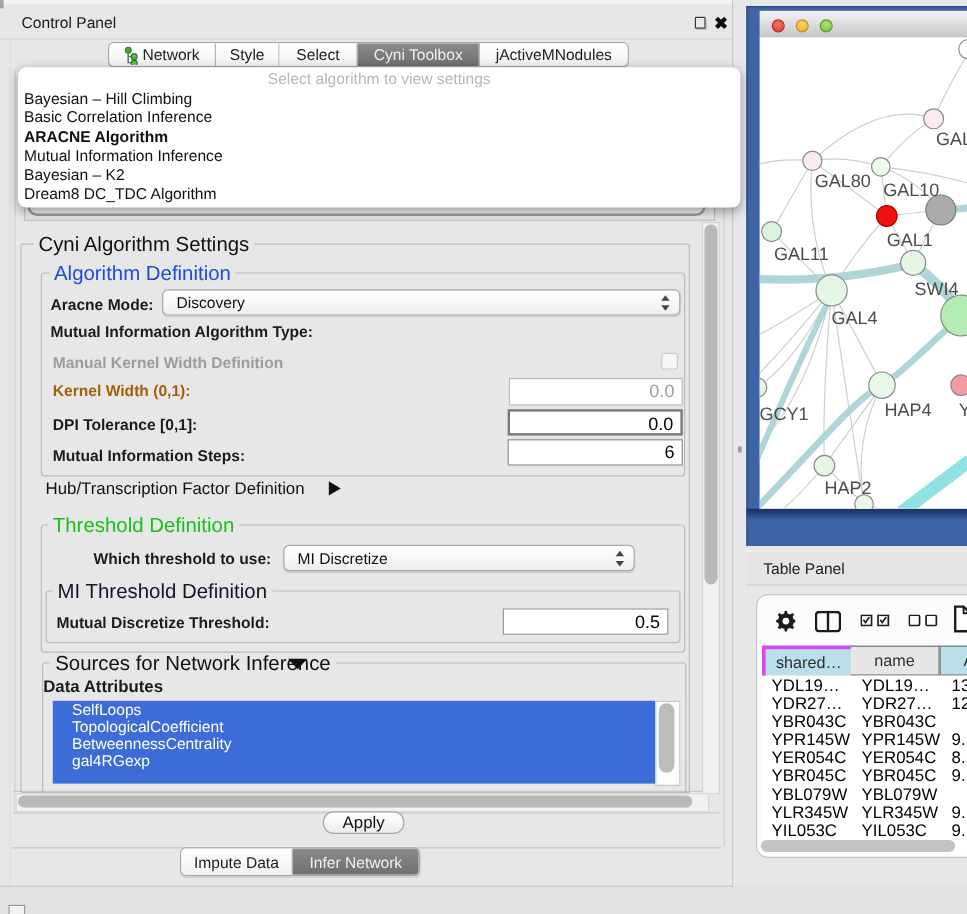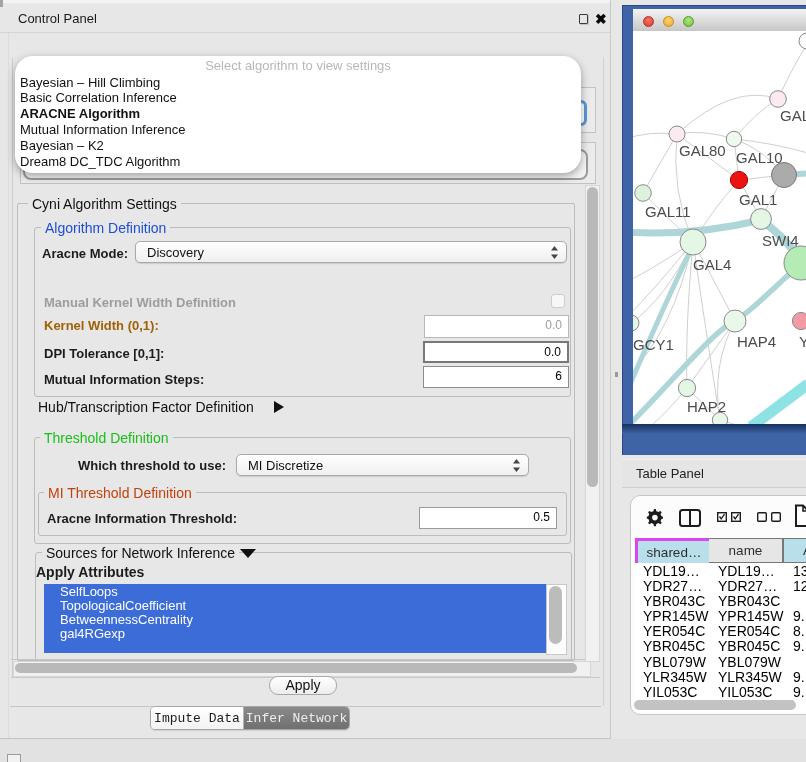"Network" div.seg { html: none -> <div> <div><svg> <path></path> <circle></circle> <circle></circle> <circle></circle> </svg>Network</div> <div>Style</div> <div>Select</div> <div>Cyni Toolbox</div> <div>jActiveMNodules</div> </div> }
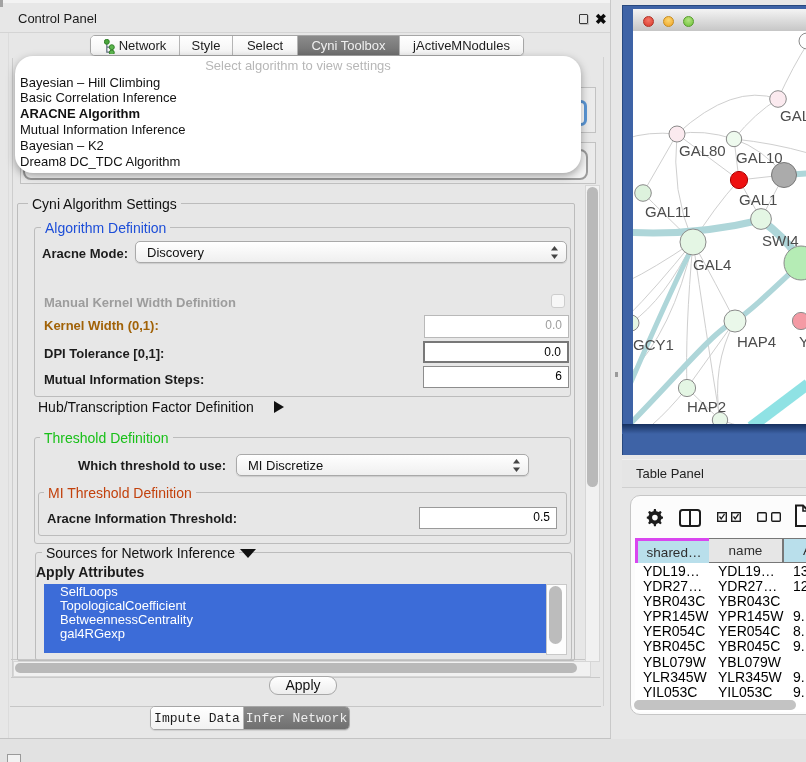"Select algorithm to view settings" div.abs { border-radius: 18px -> 7px; padding-left: none -> 36px }
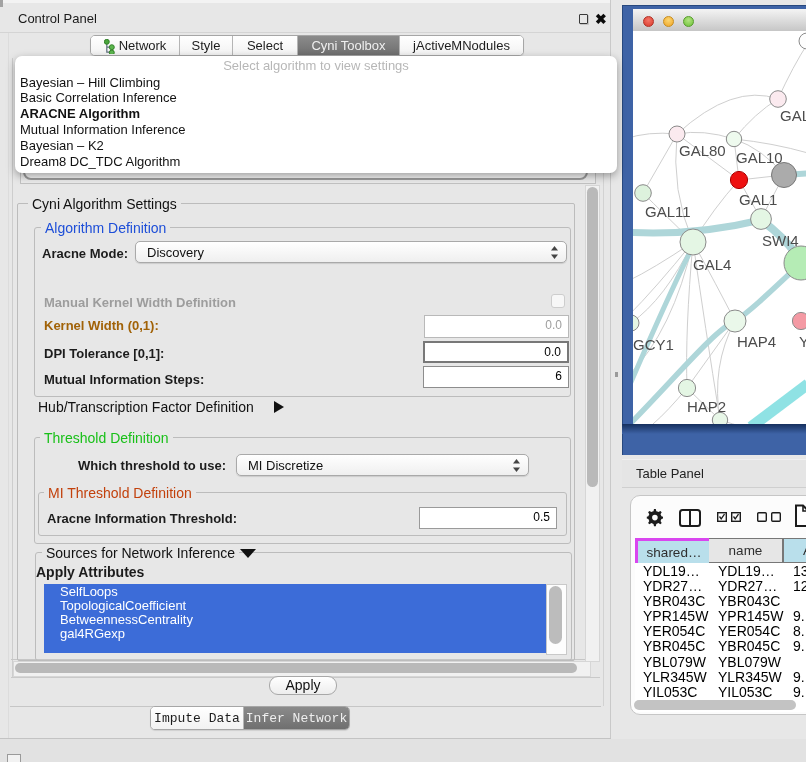"Cyni Algorithm Settings" .gt { font-size: 14px -> 17px }
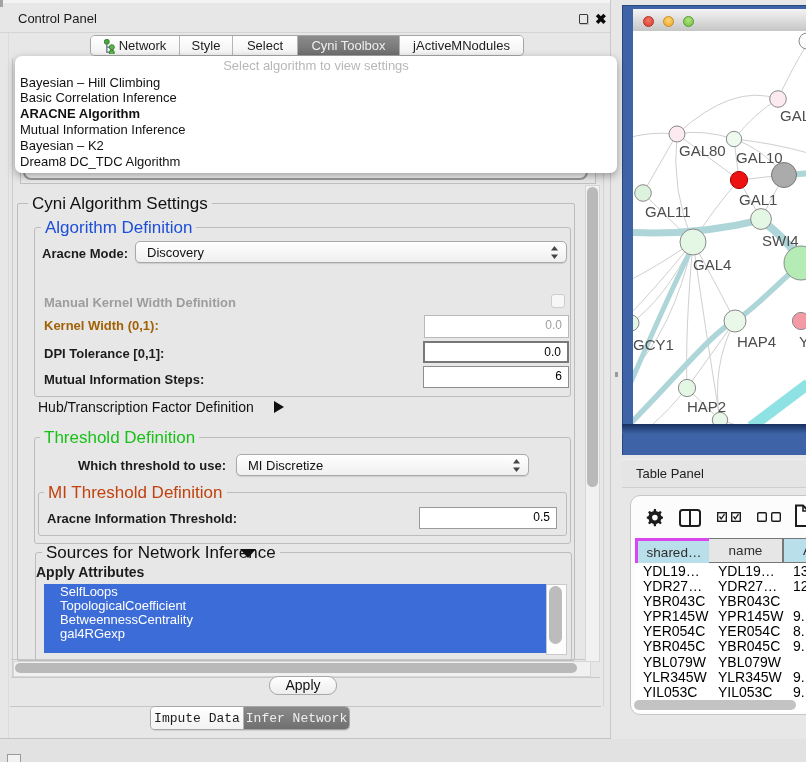"Mutual Information Algorithm Type:" div.lbl { html: none -> <div>Mutual Information Algorithm Type:</div> }
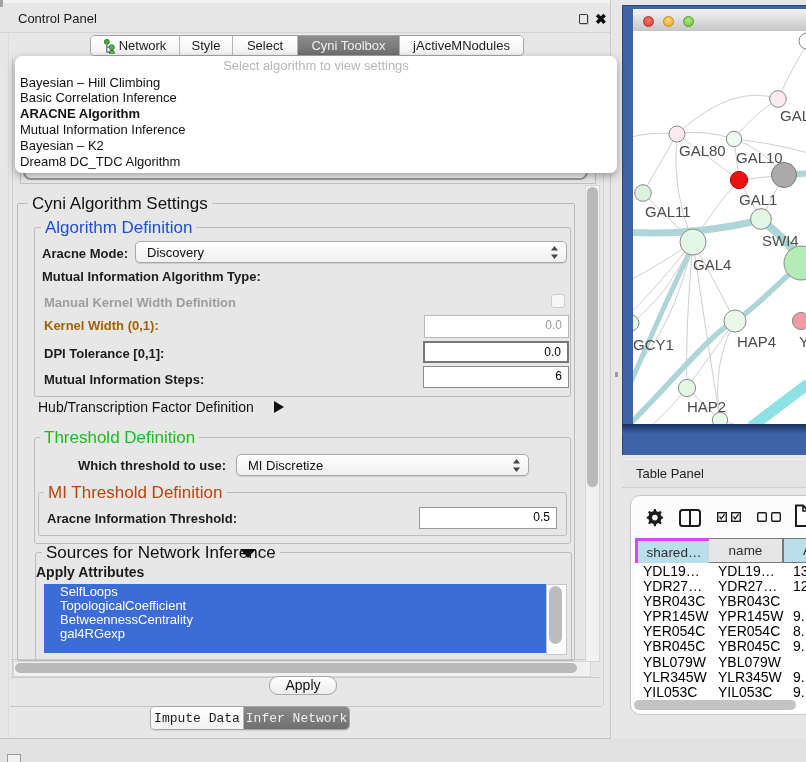"0.0" .fld { font-size: 12px -> 15px }
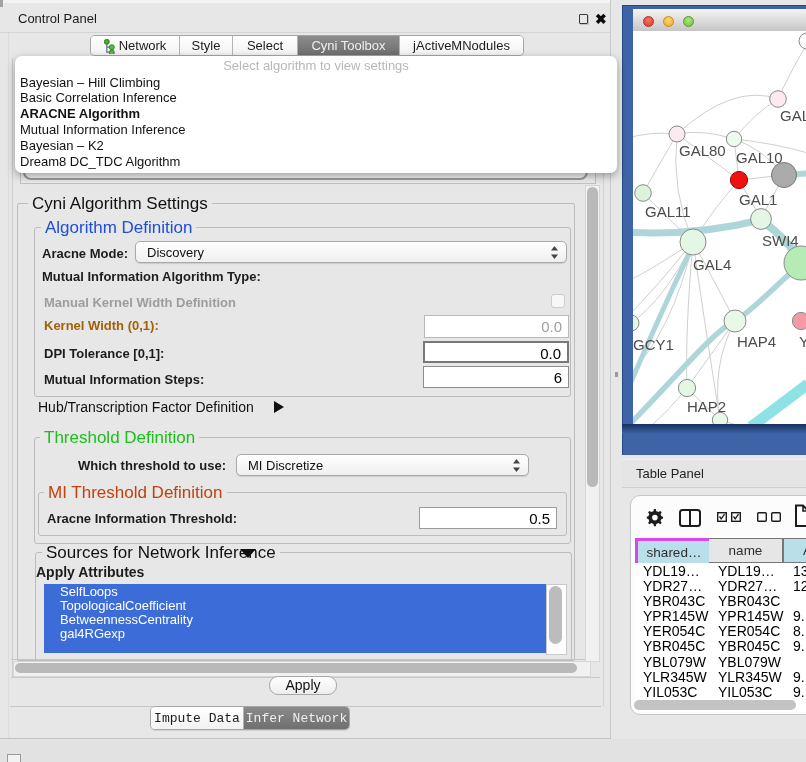"MI Threshold Definition" div.gt { color: #c2410c -> #0f172a }
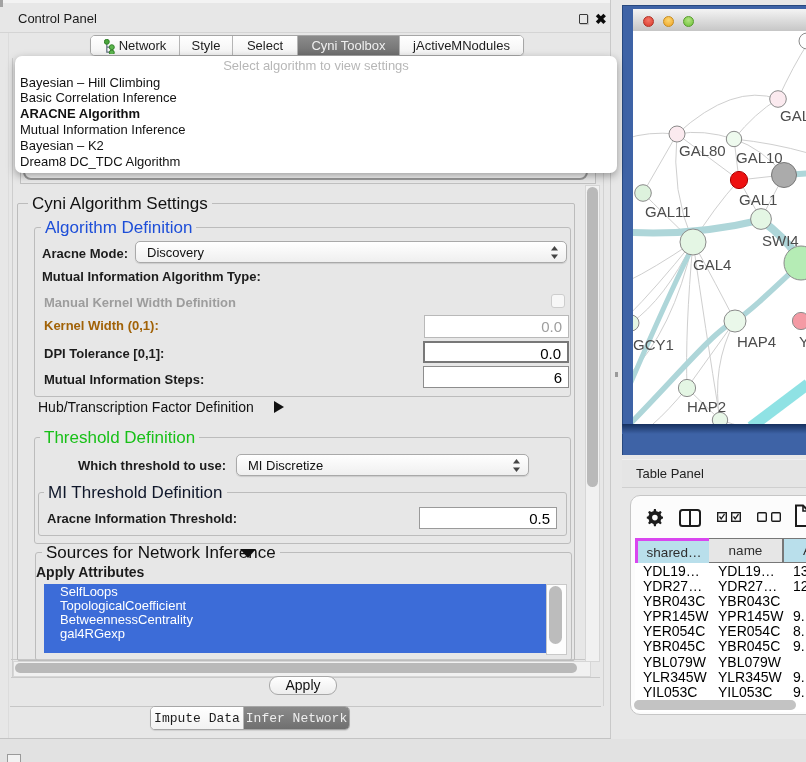"Aracne Information Threshold:" div.lbl { text: Aracne Information -> Mutual Discretize }
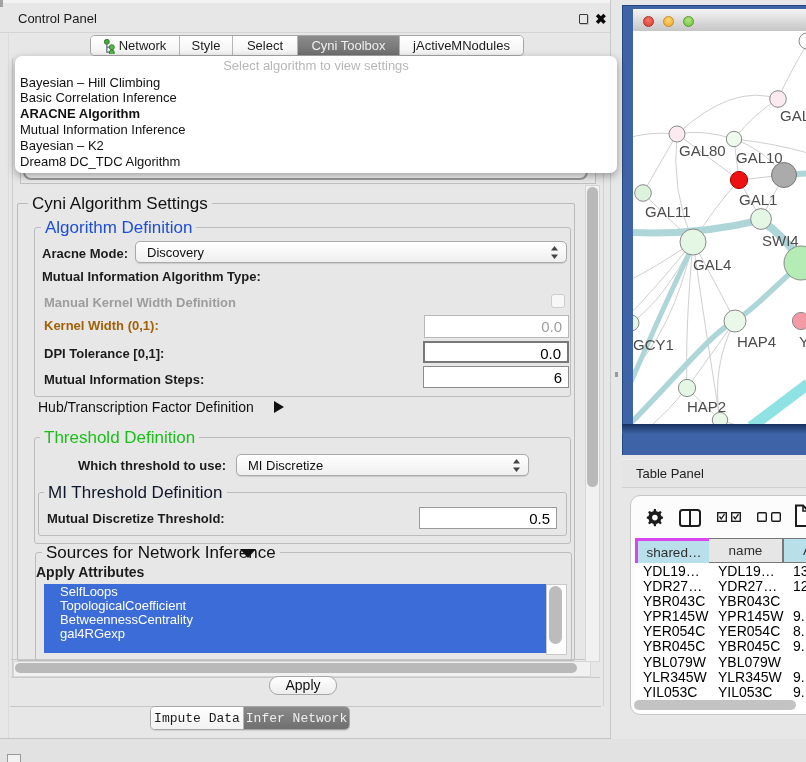"Apply Attributes" div.lbl { text: Apply -> Data }
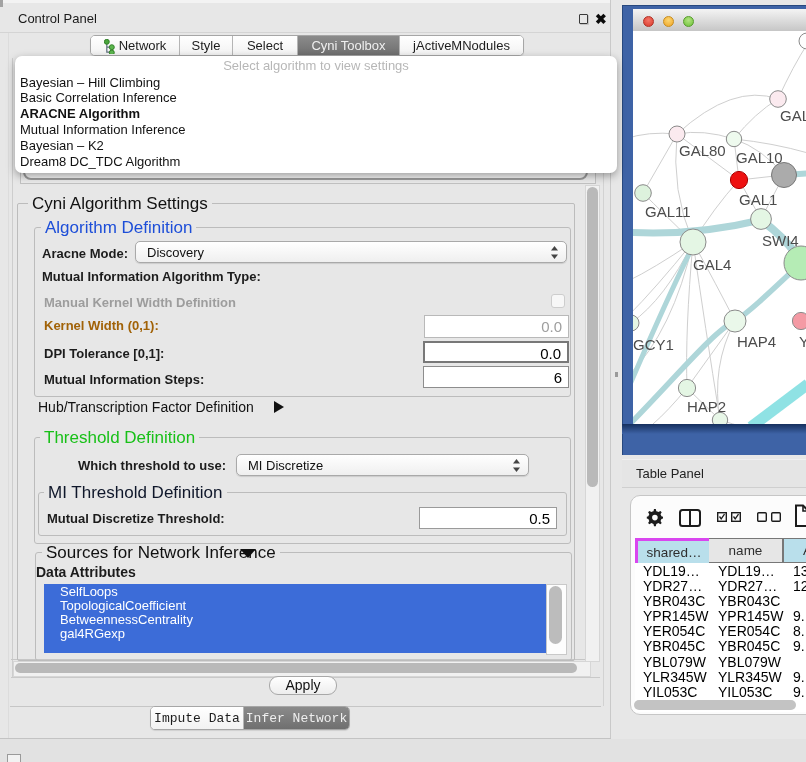"Impute Data" div.seg { font-family: Liberation Mono, monospace -> none }
